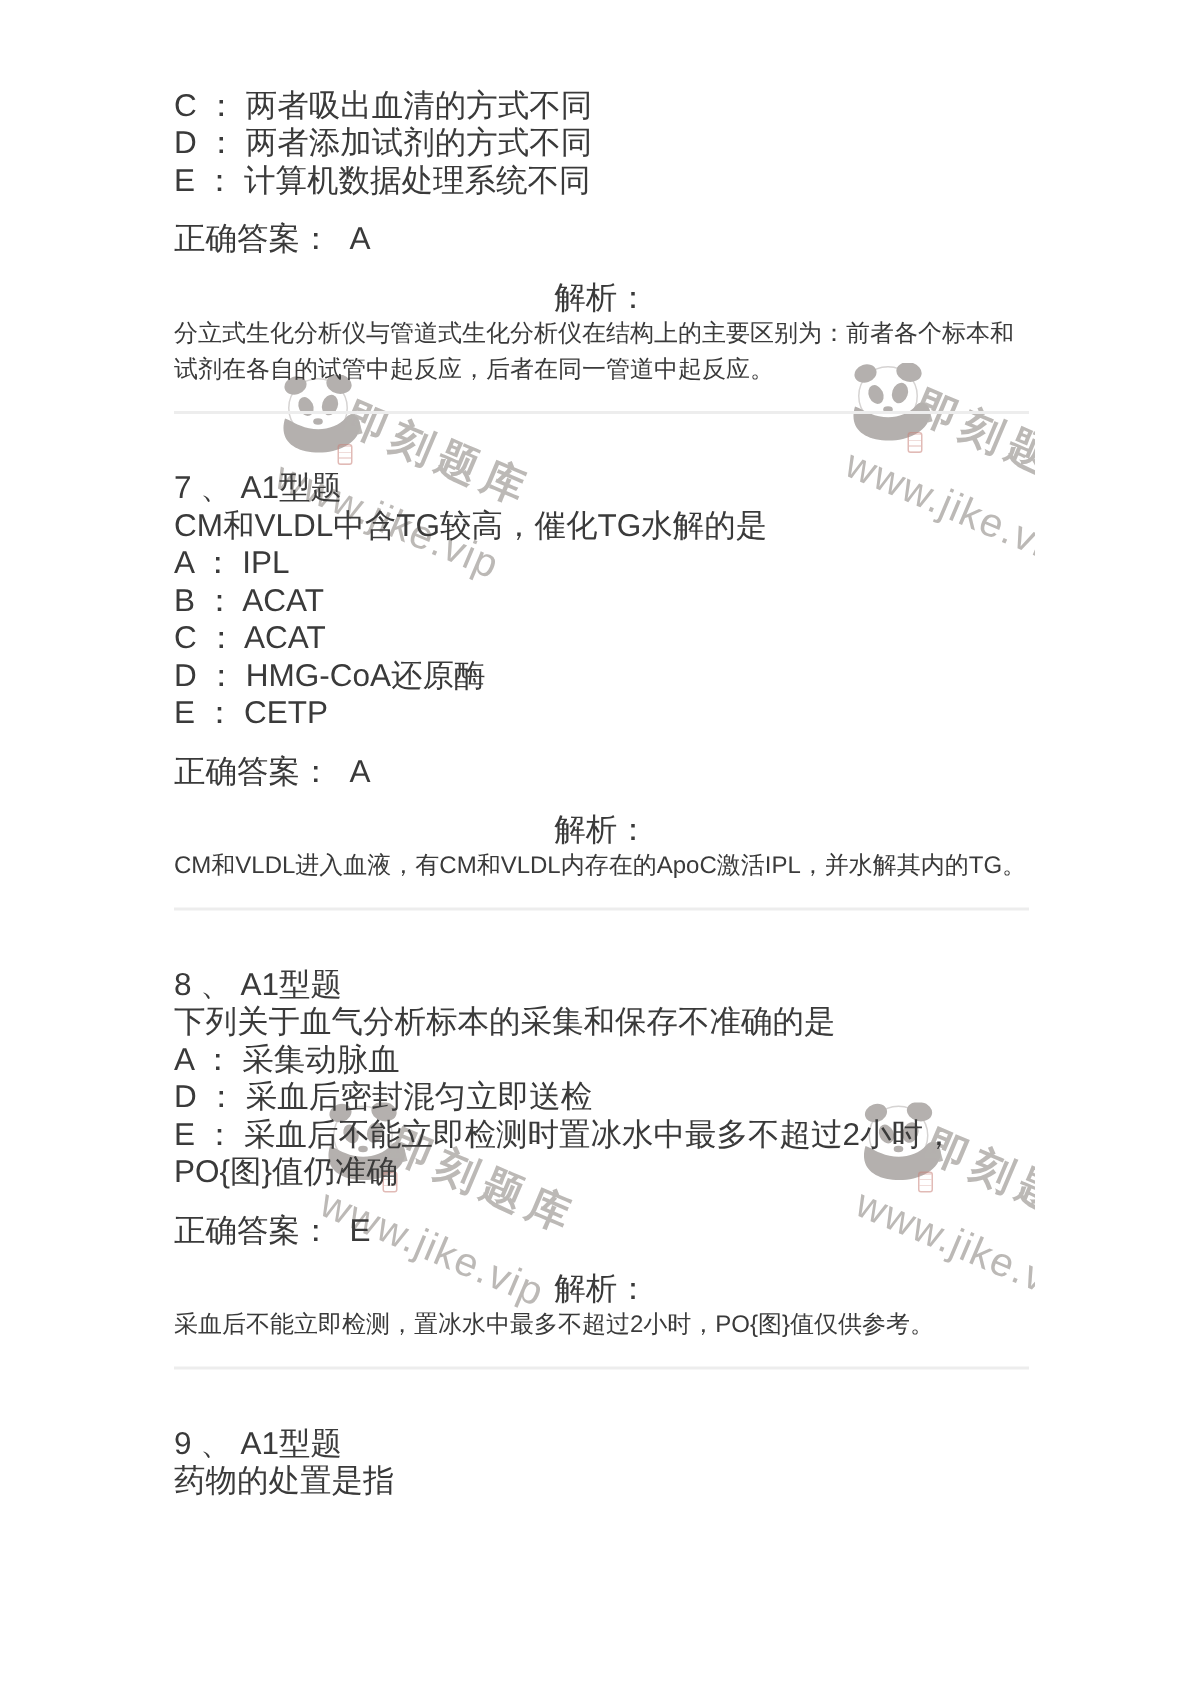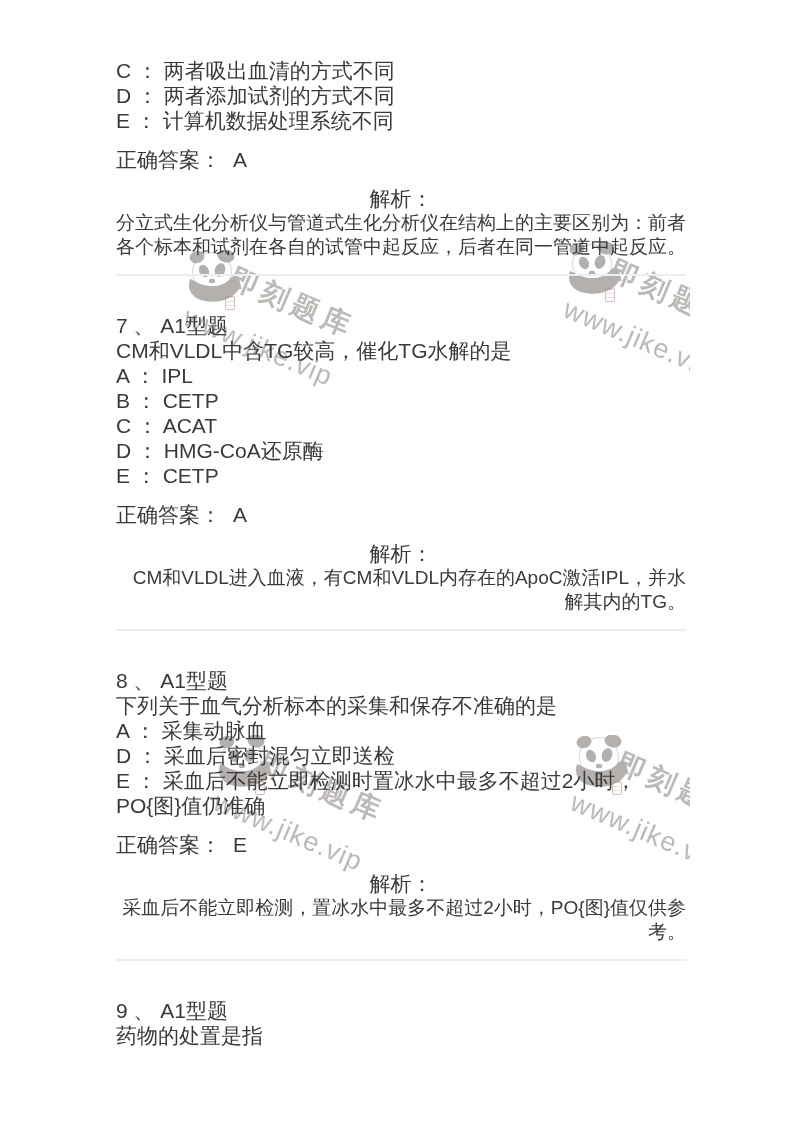"分立式生化分析仪与管道式生化分析仪在结构上的主要区别为：前者各个标本和试剂在各自" .analysis-text { font-size: 19px -> 16px; text-align: right -> none }
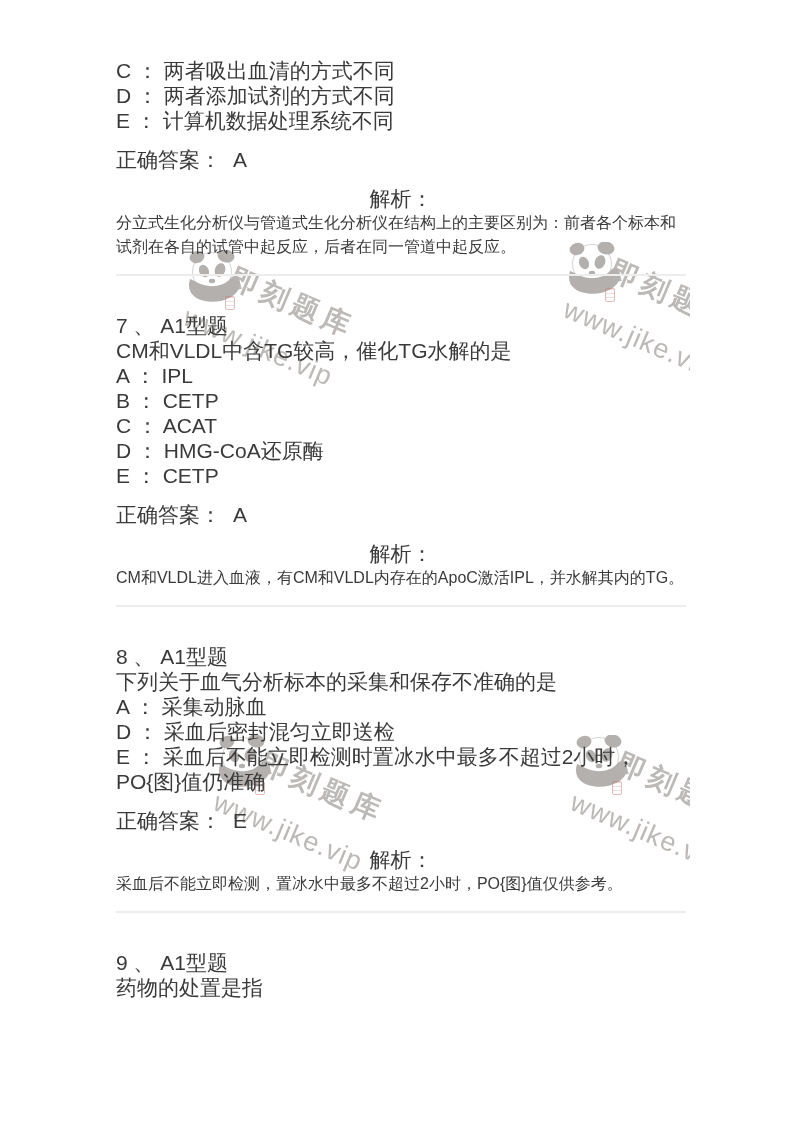"B ： CETP" p.line { text: CETP -> ACAT }
